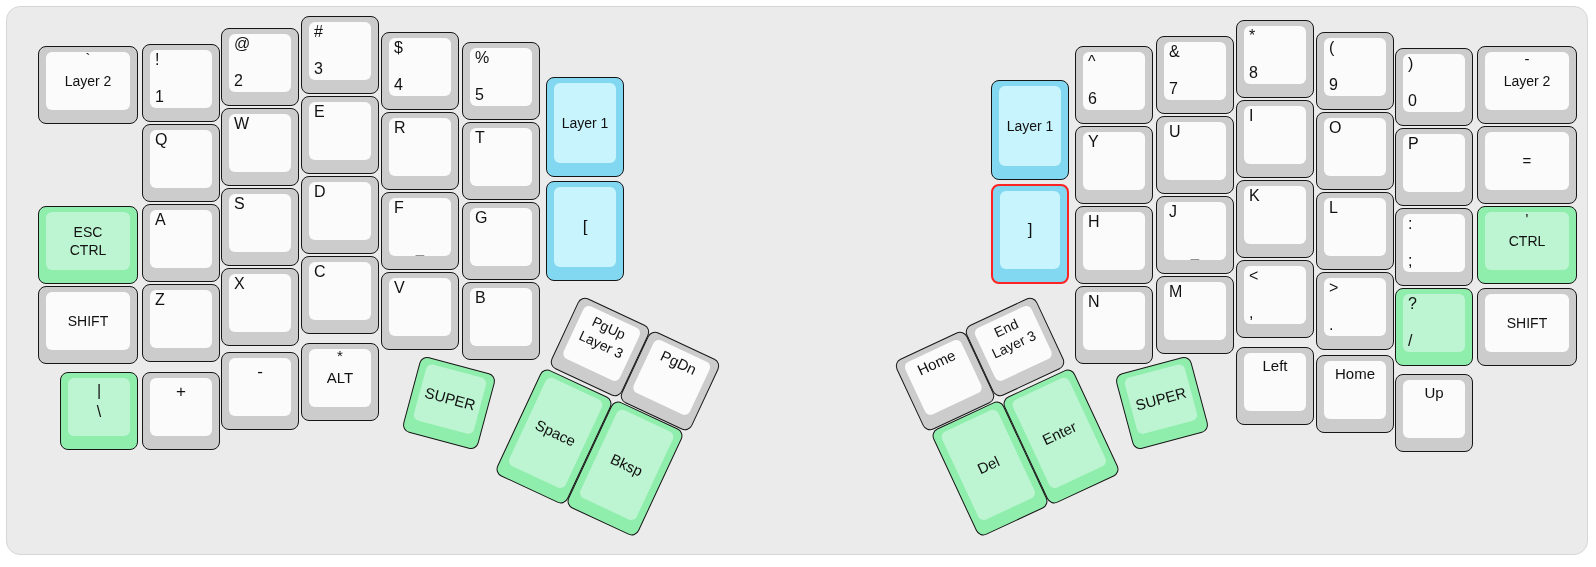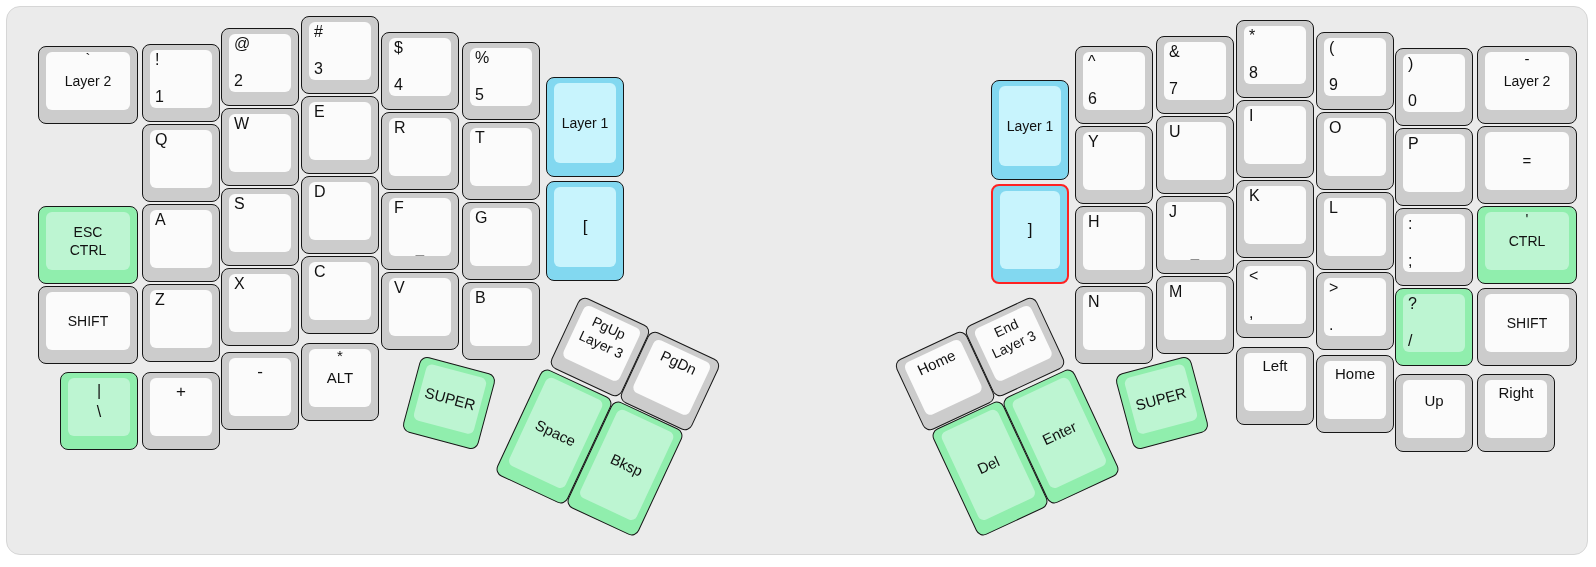"Up" span.line { margin-top: 8px -> none }
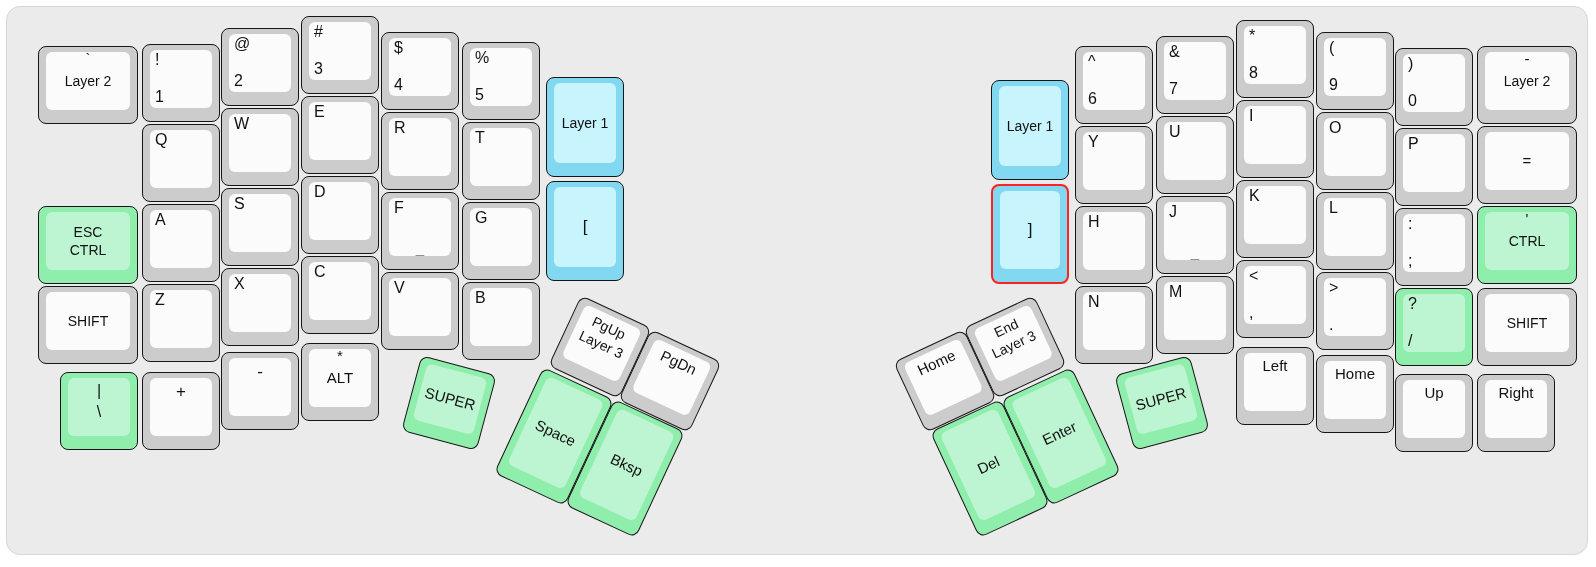"Right" div.key { html: <div> <div> <div> <span>Right</span> </div> </div> </div> -> none }
